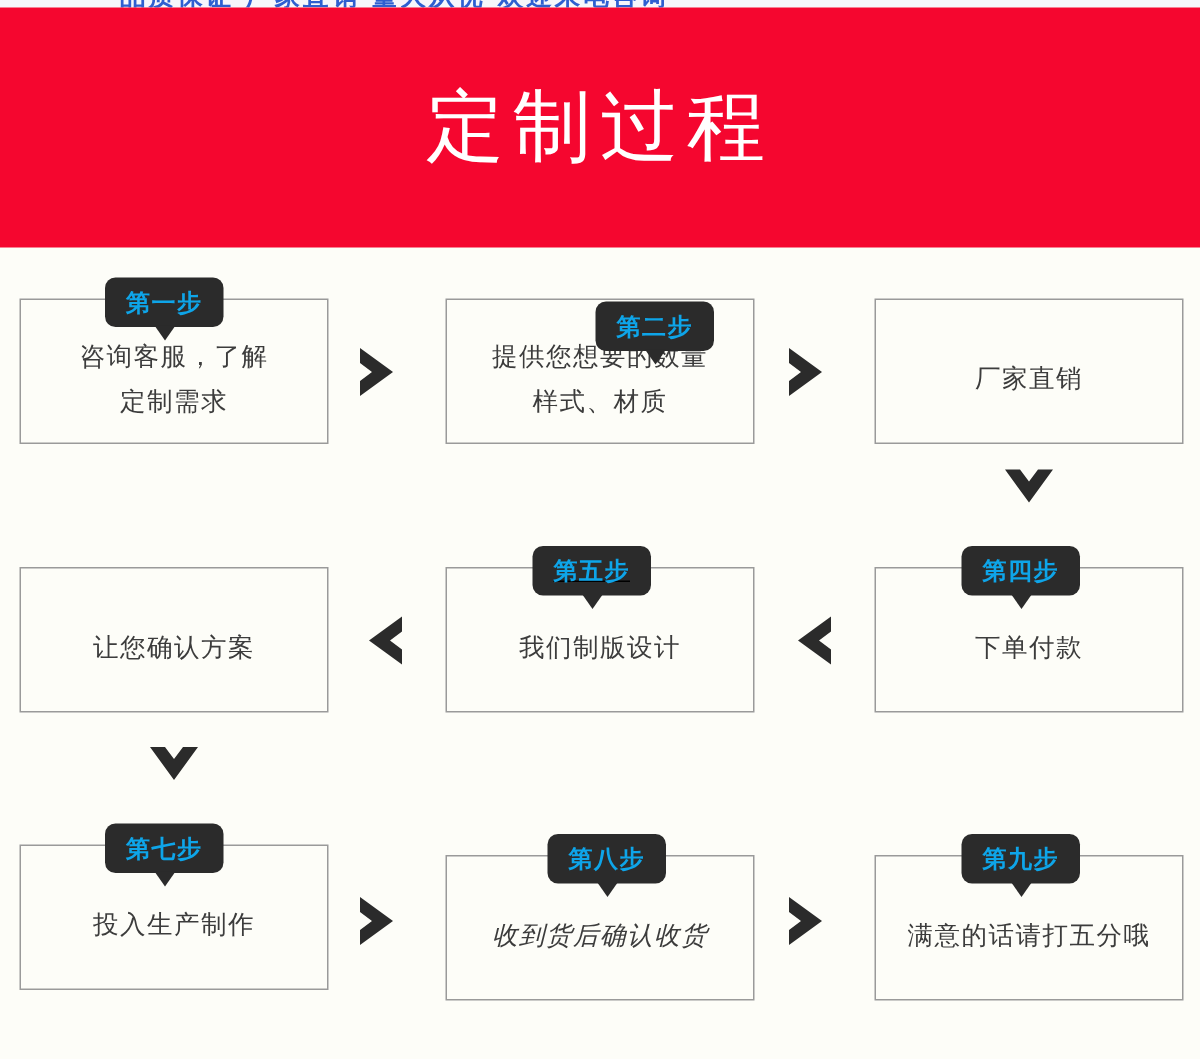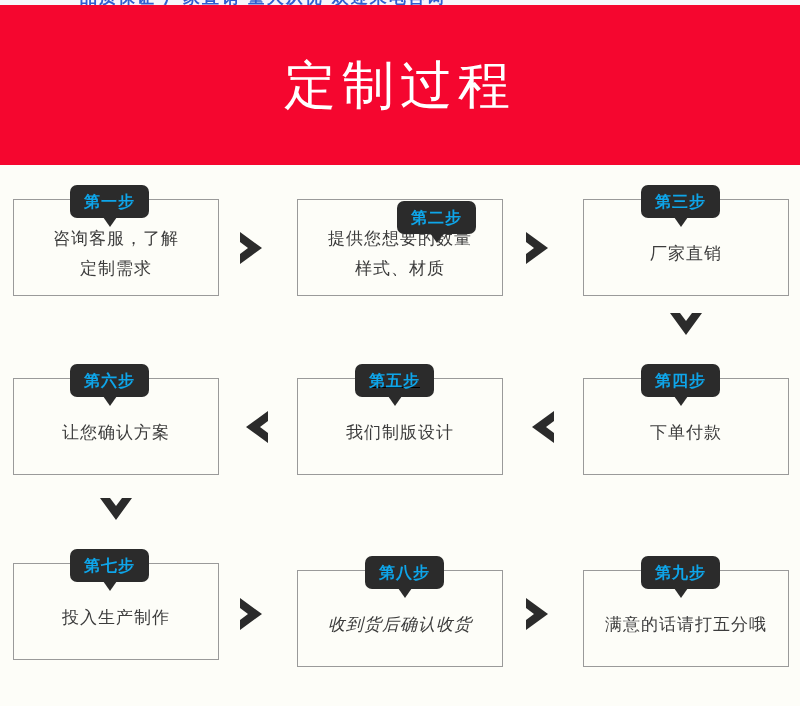"第三步" div.badge { html: <div> <span>第三步</span> </div> -> none }
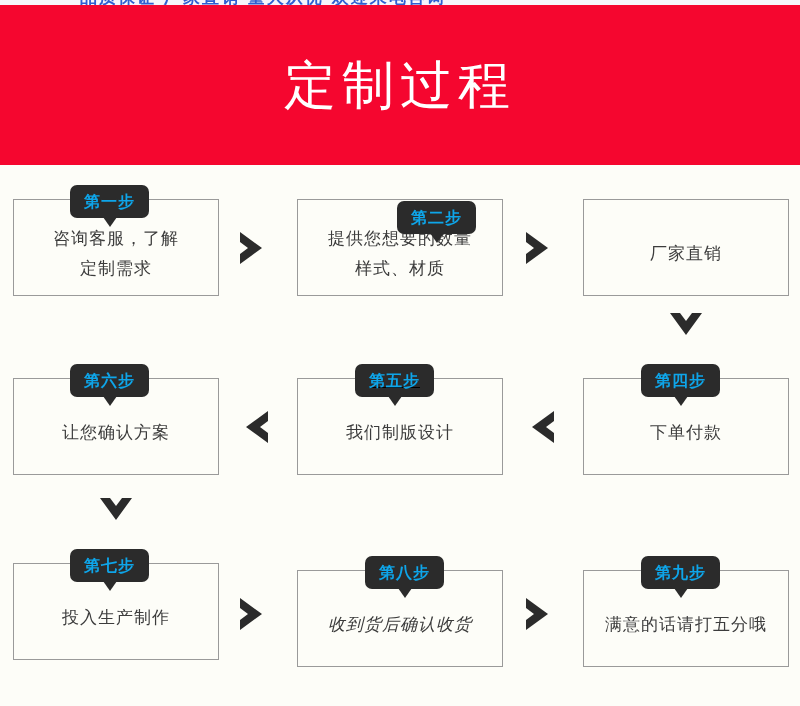"第六步" div.badge { html: <div> <span>第六步</span> </div> -> none }
